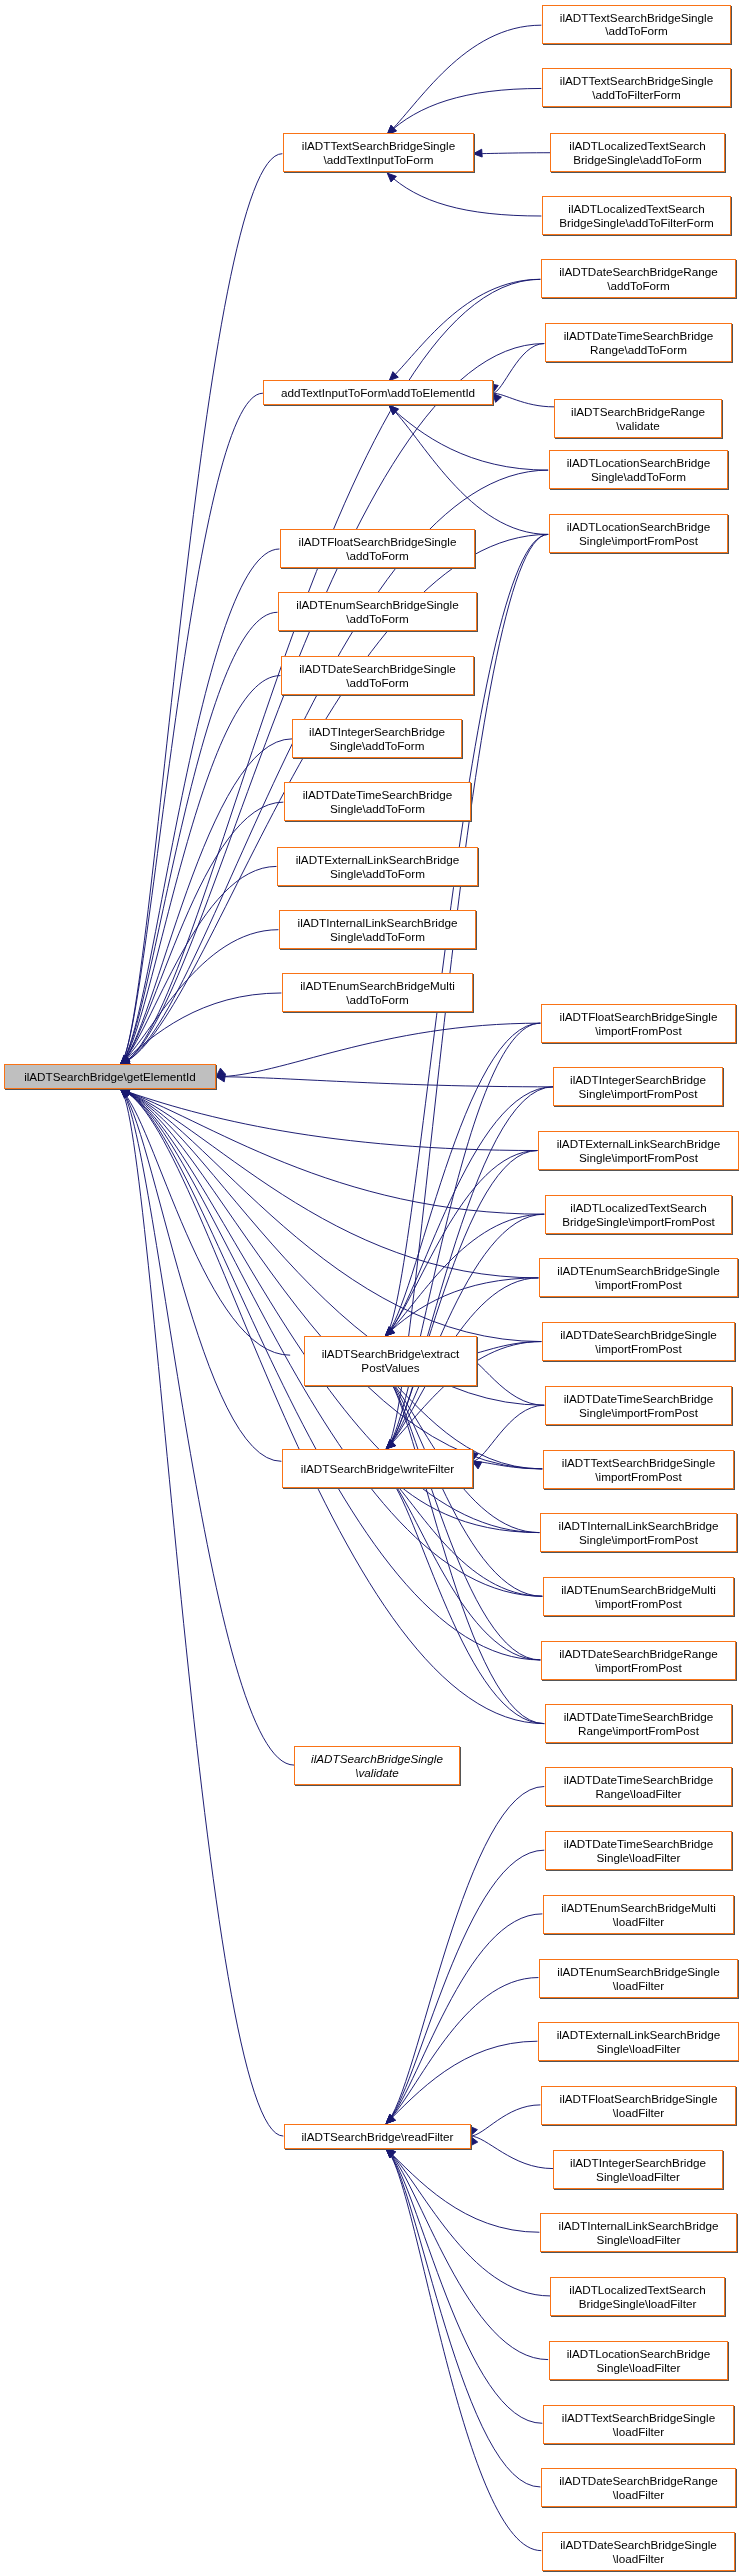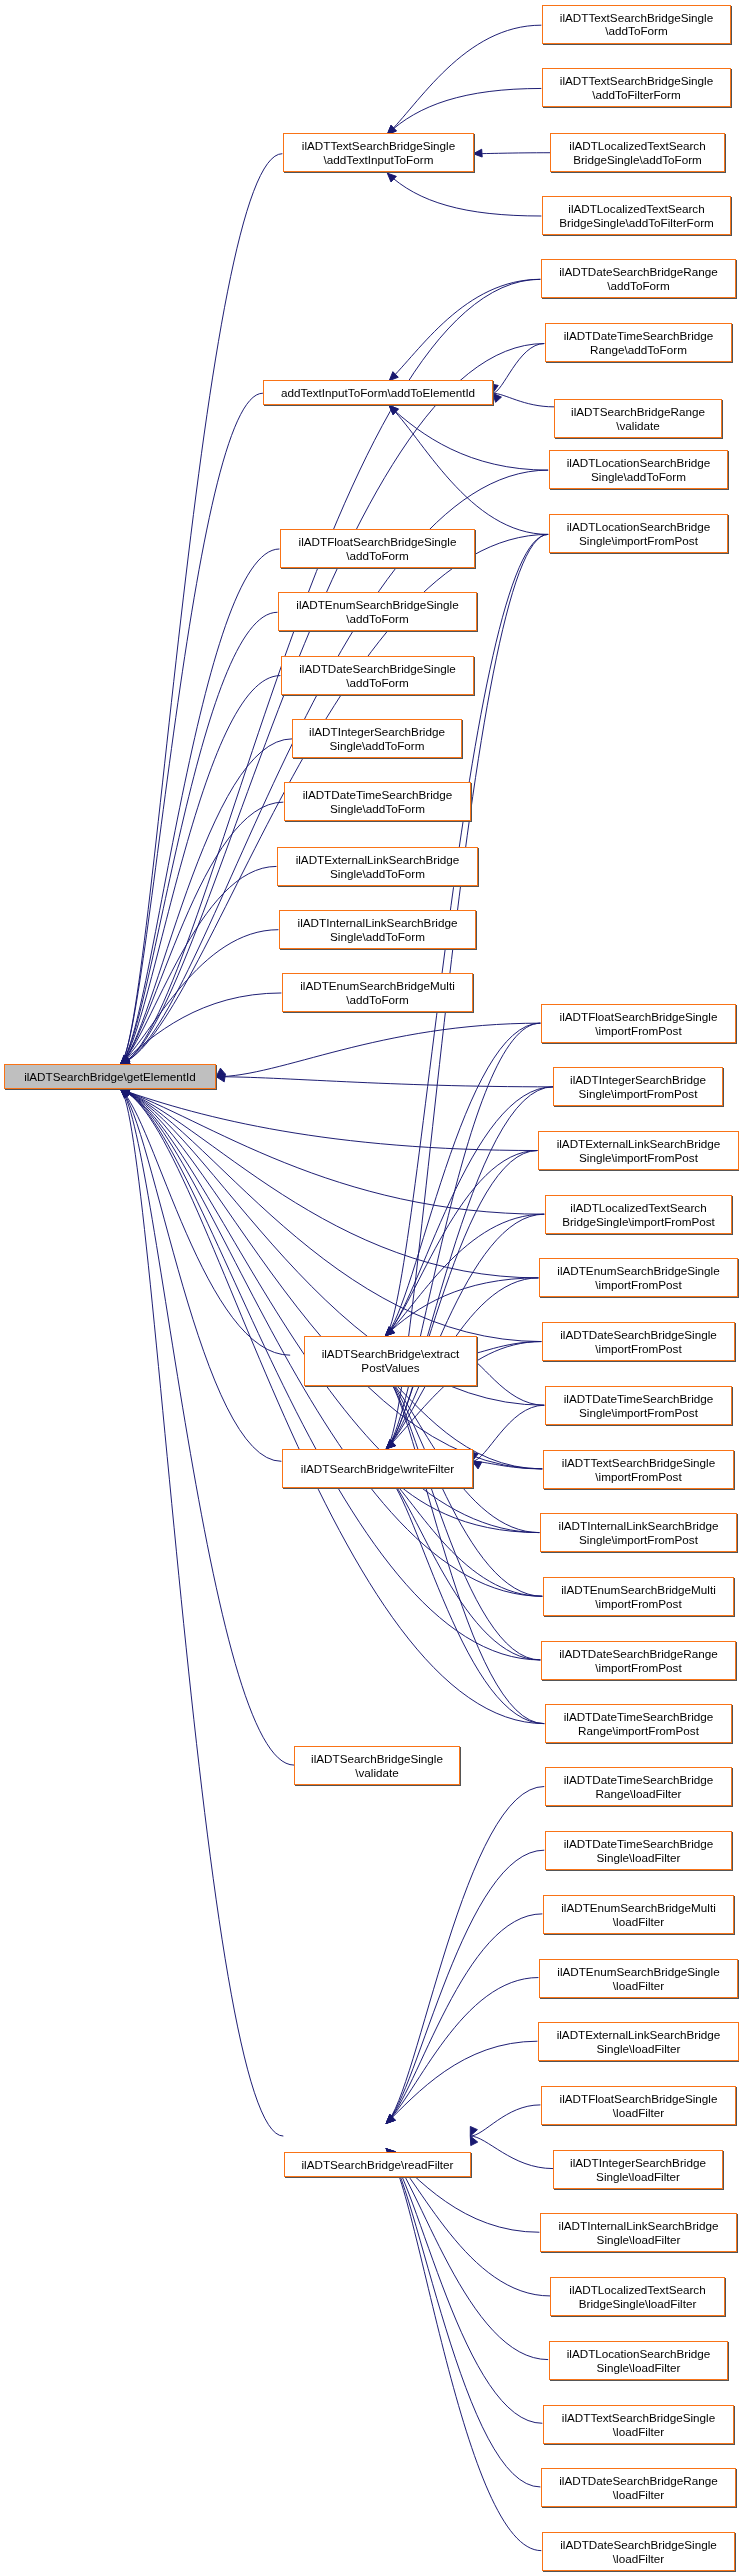"ilADTSearchBridgeSingle" div.node { font-style: none -> italic }
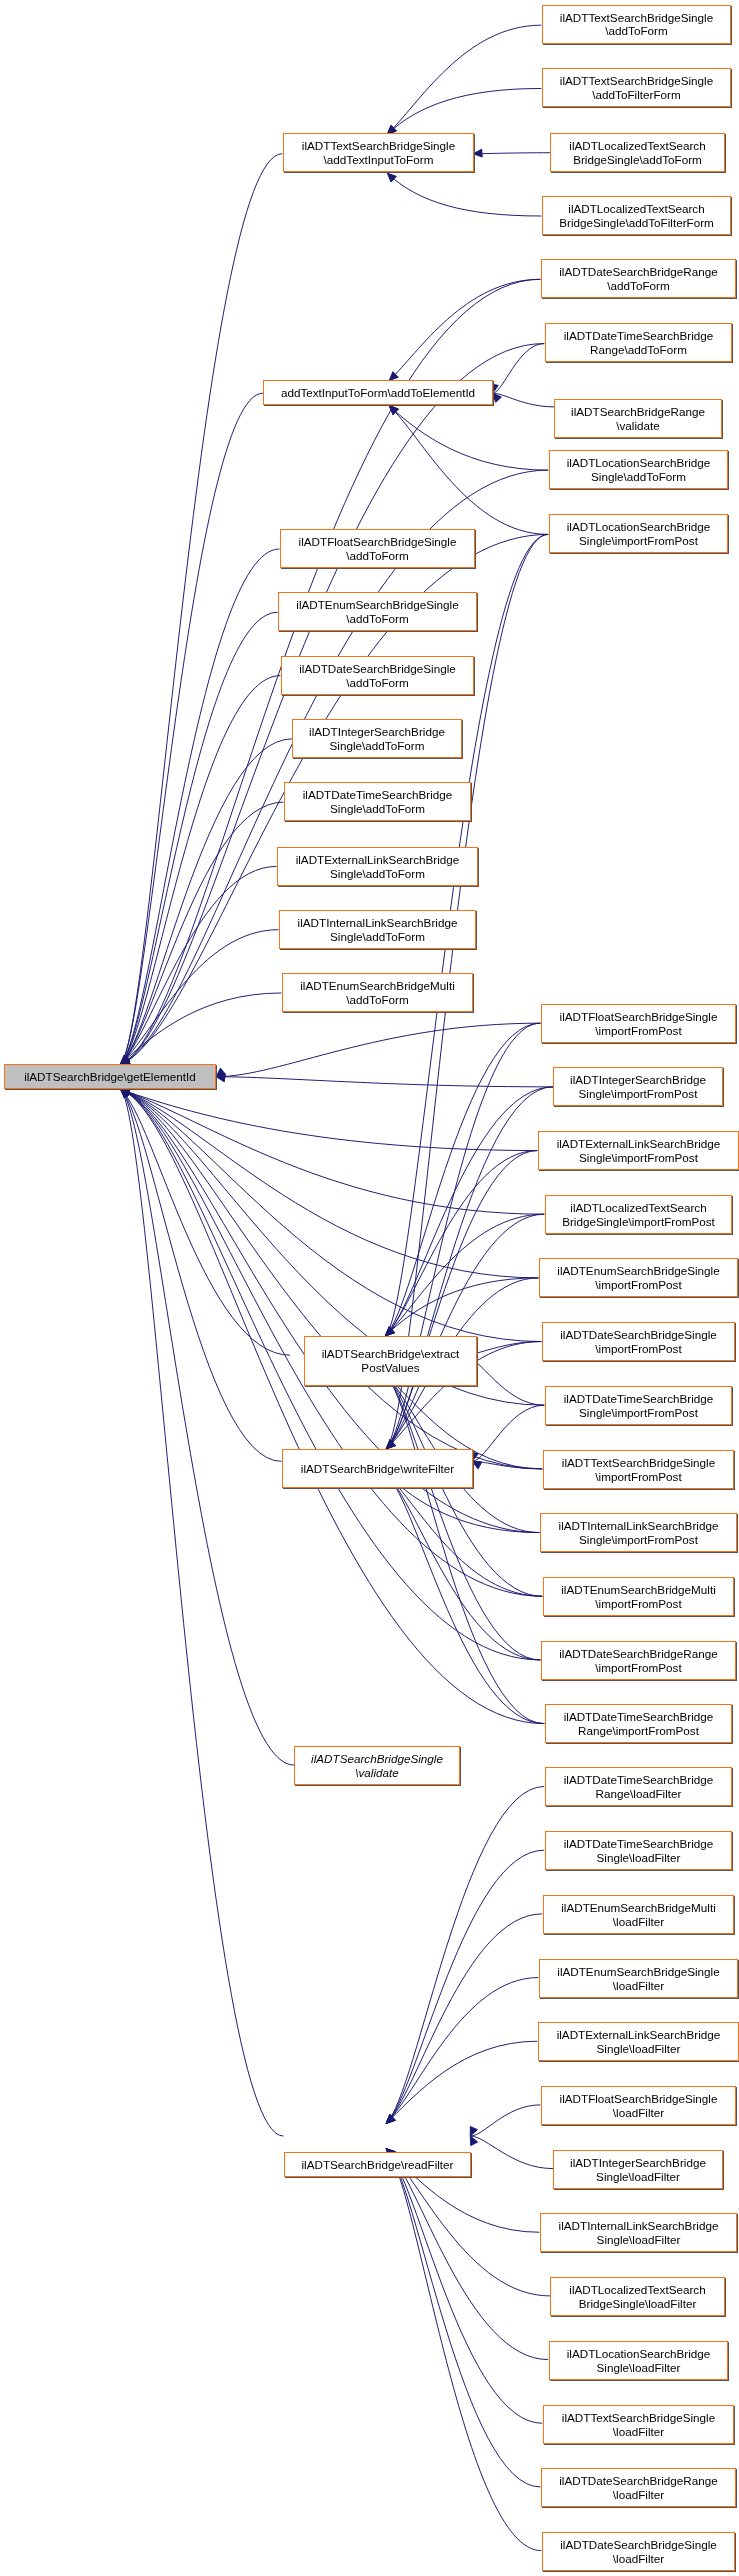"ilADTSearchBridge\readFilter" div.node { margin-top: 28px -> none }
